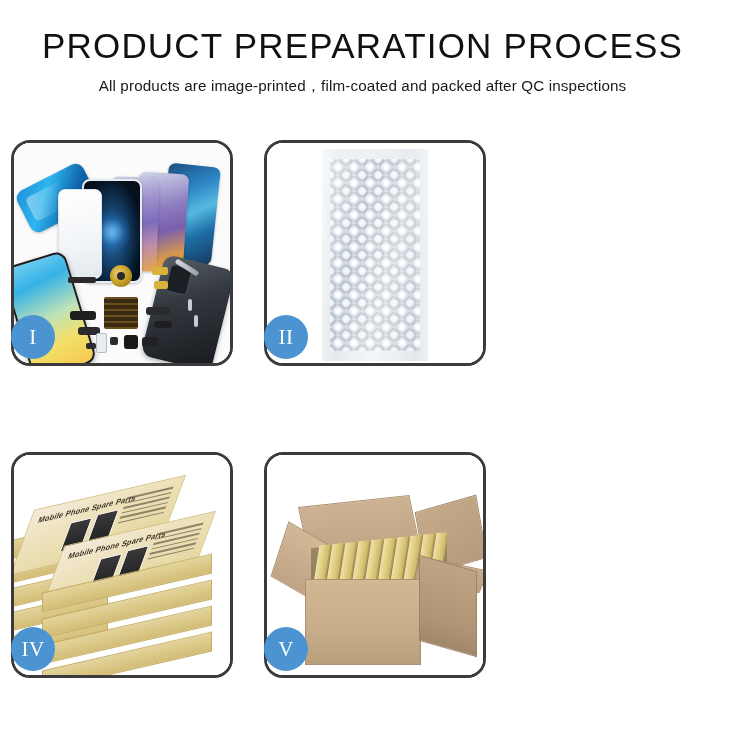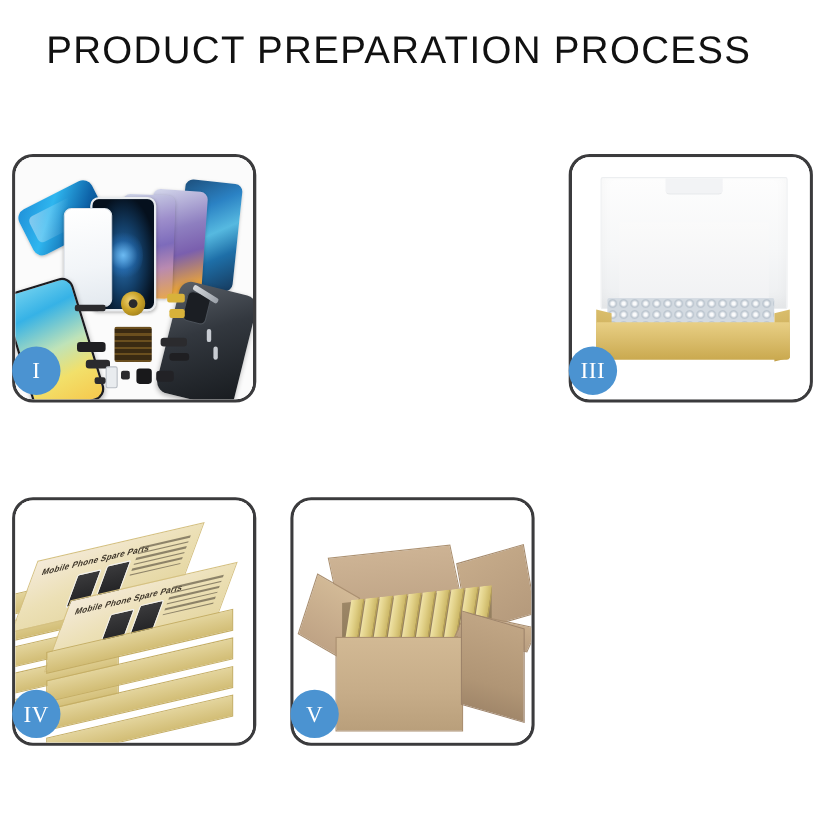"All products are" div.subtitle { html: none -> <div>All products are image-printed，film-coated and packed after QC inspections</div> }
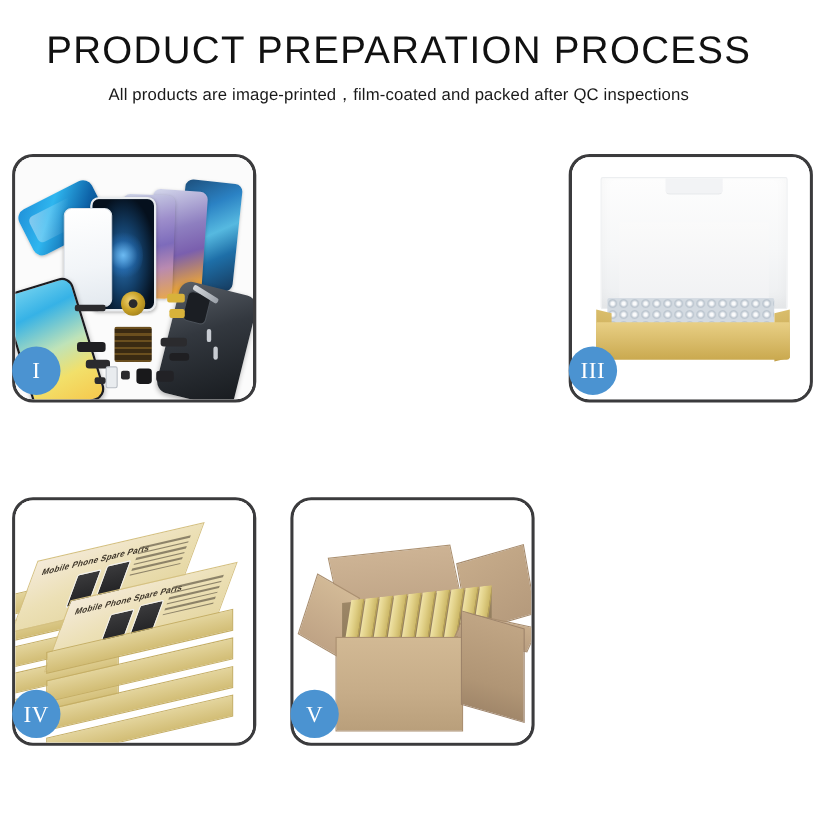"II" div.panel { html: none -> <div> <div> <div> <div> <div></div> <div></div> <div></div> </div> </div> </div> <div>II</div> </div> }
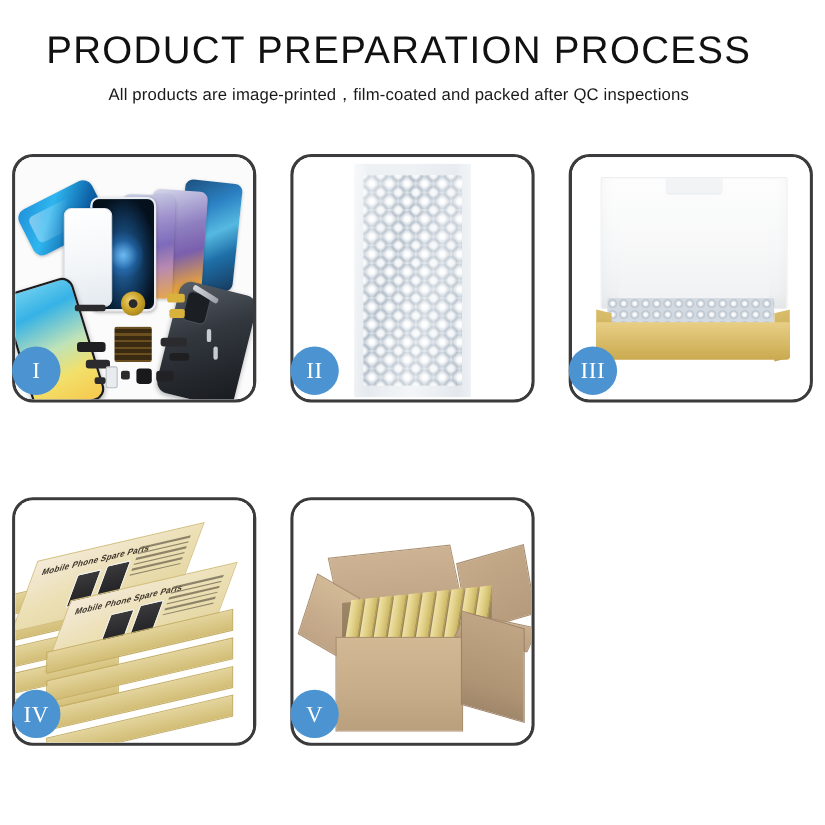"III" div.panel { html: <div> <div> <div> <div> <div></div> </div> <div></div> <div></div> <div></div> <div></div> </div> </div> <div>III</div> </div> -> none }
